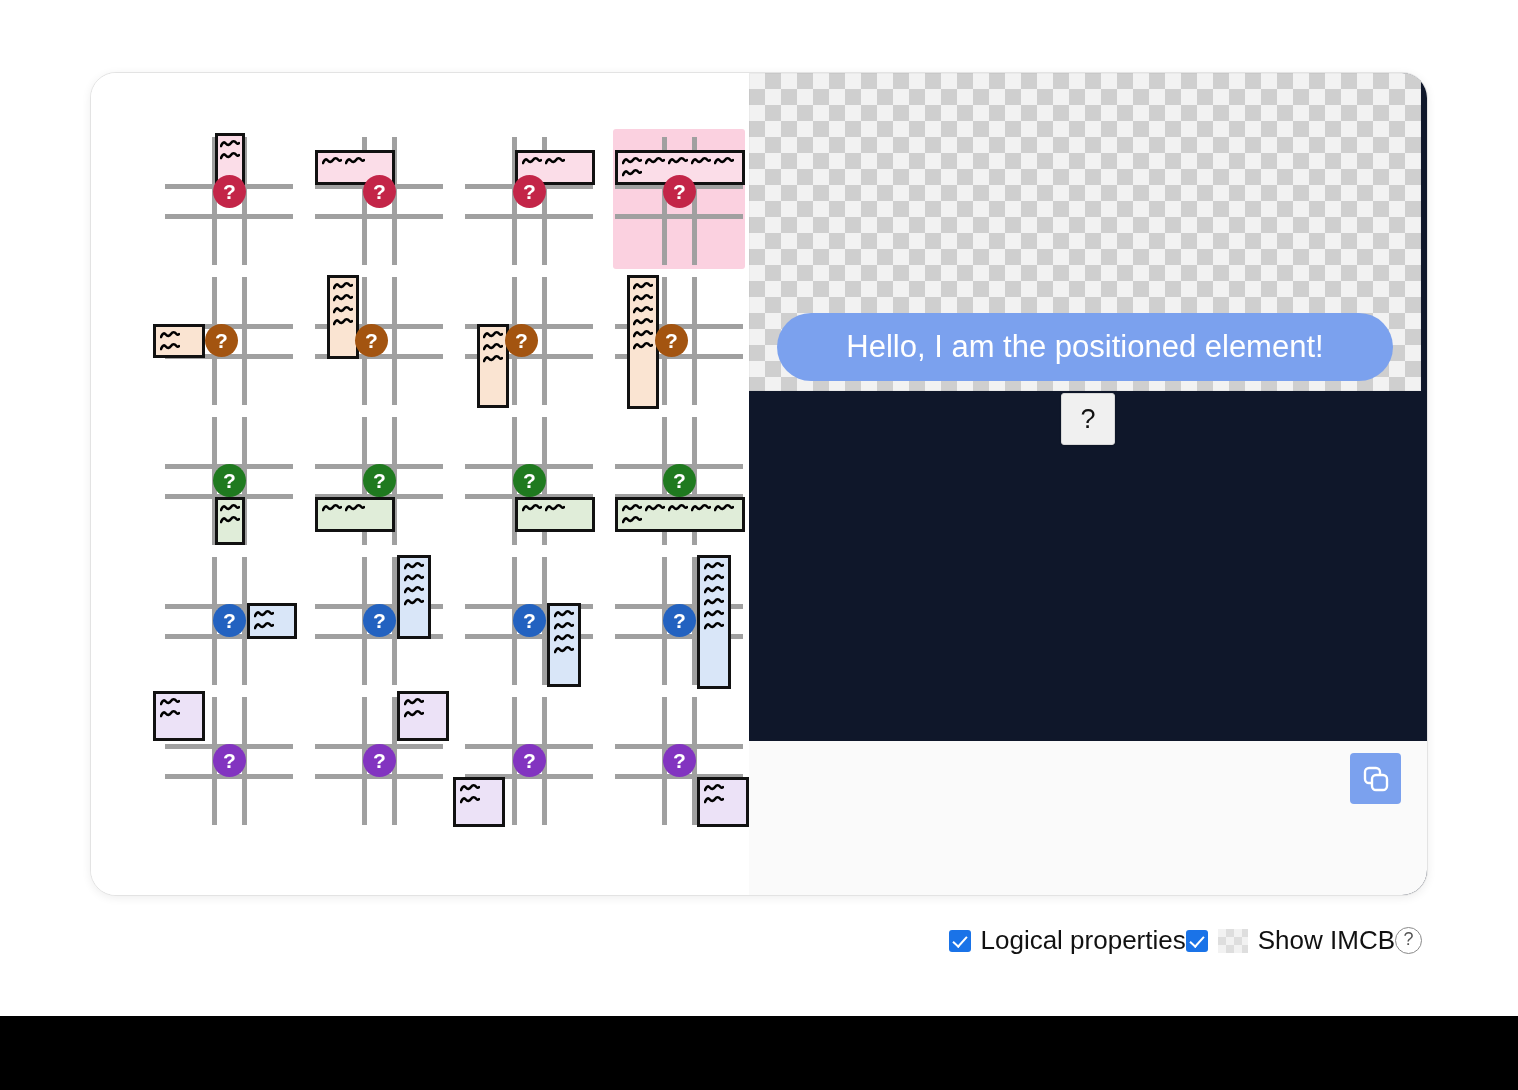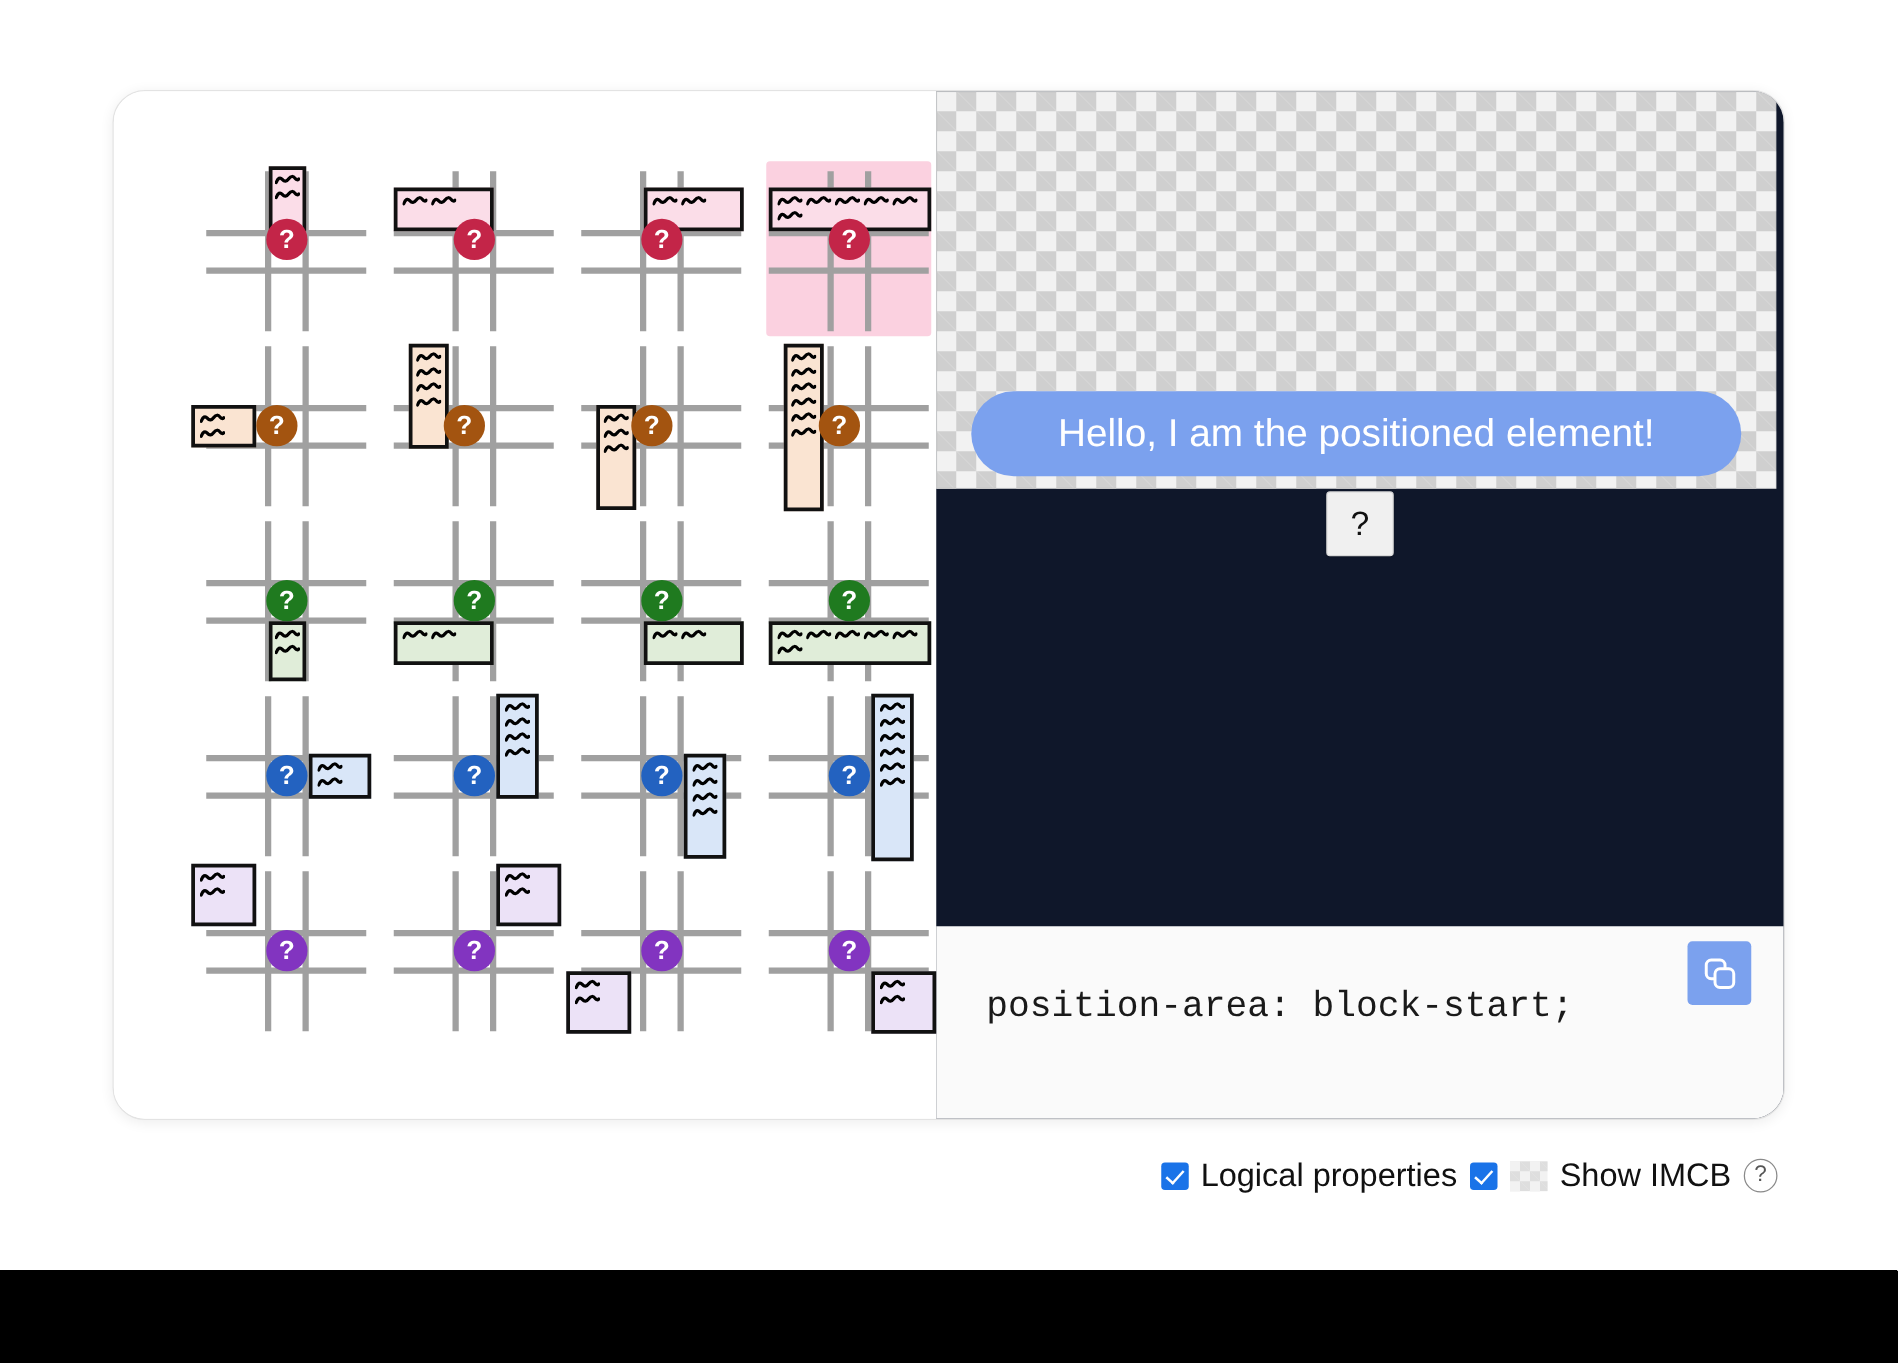"position-area: block-start;" div.codetext { html: <div>position-area: block-start;</div> -> none }
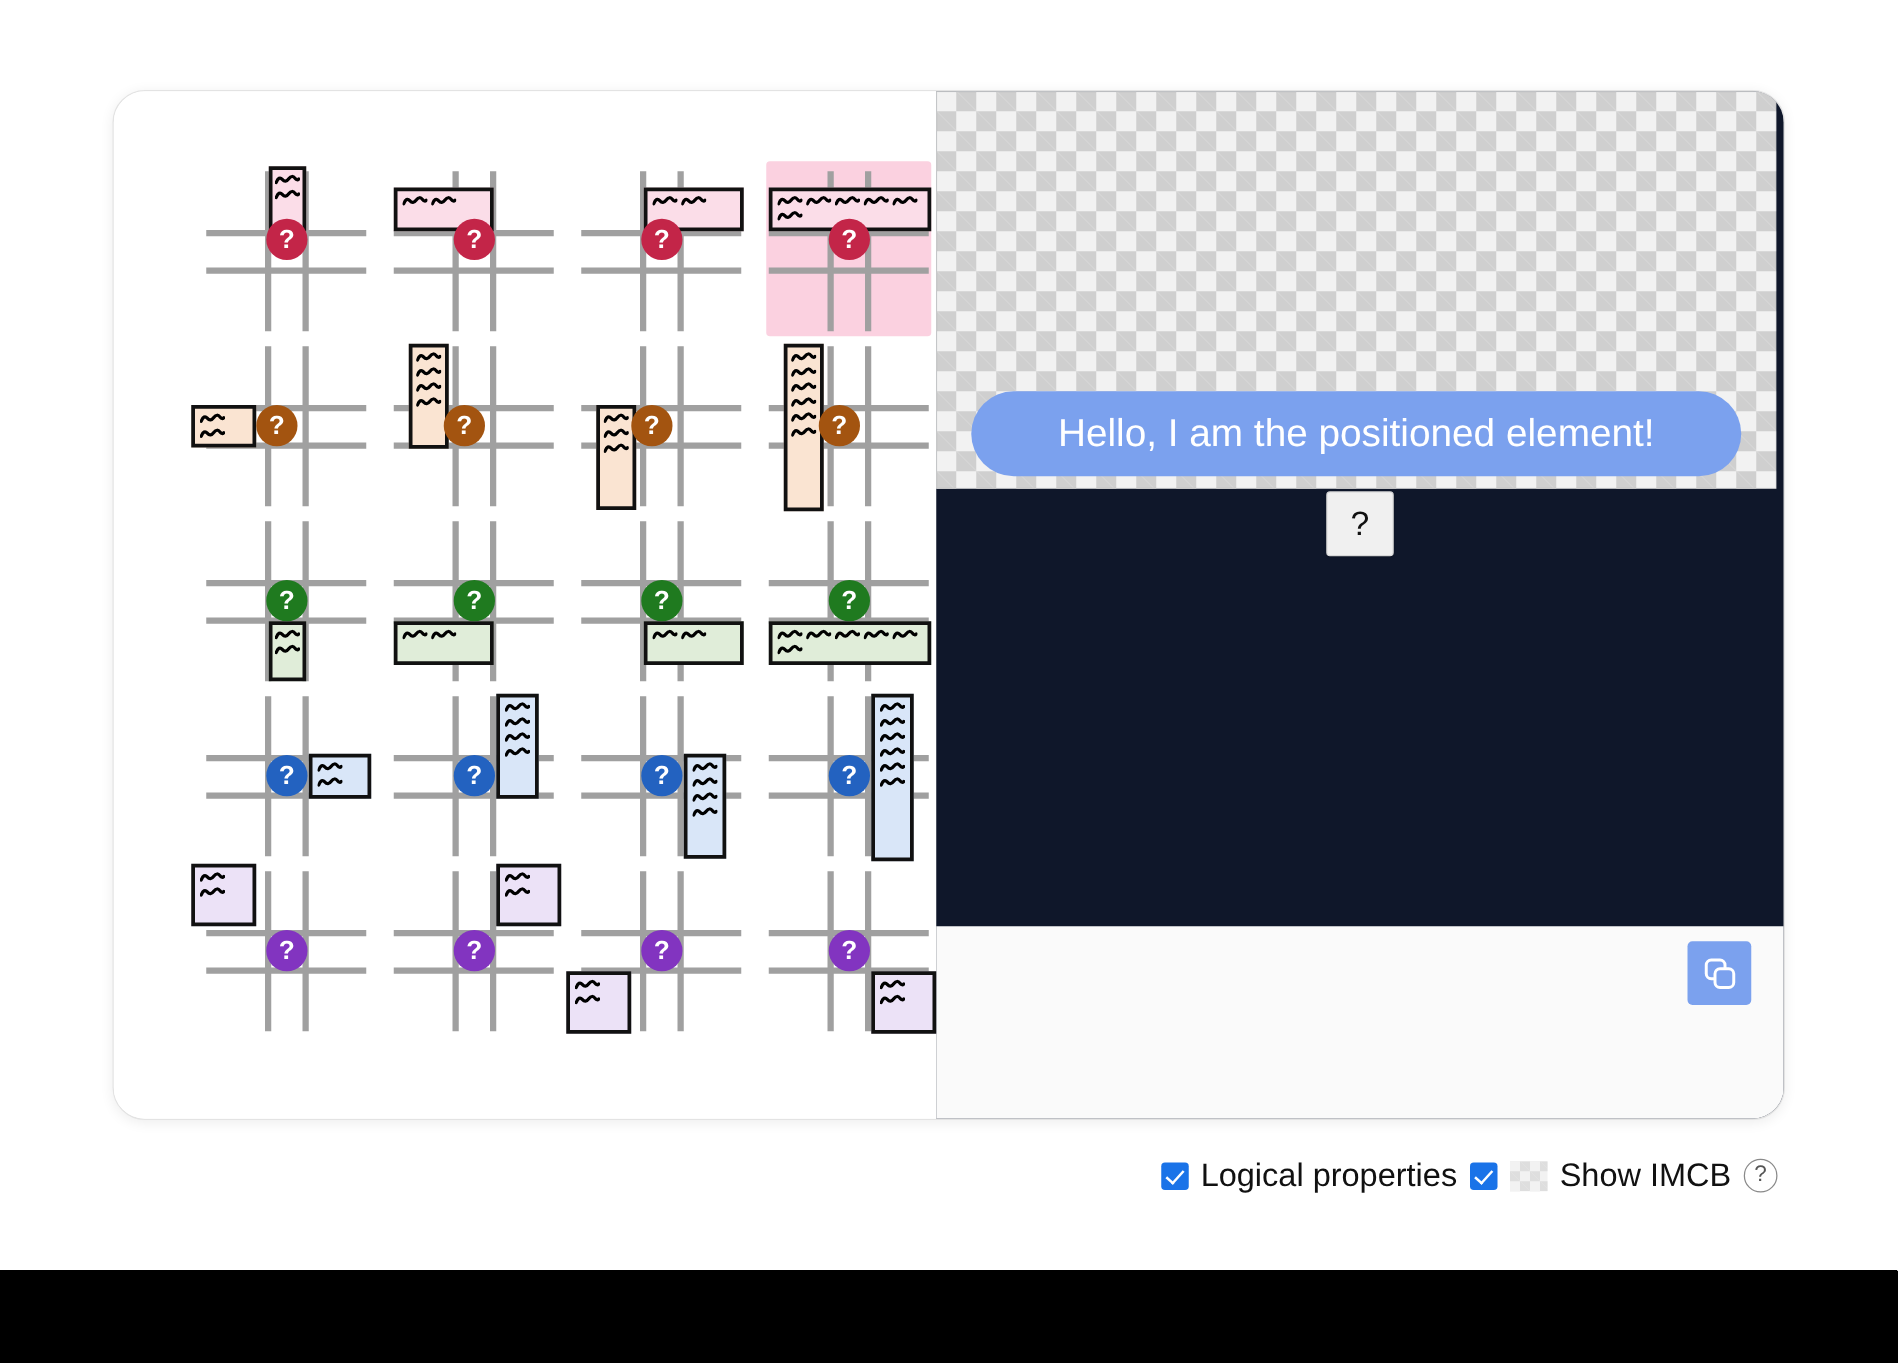"Logical properties" .controls { gap: 10px -> none }
